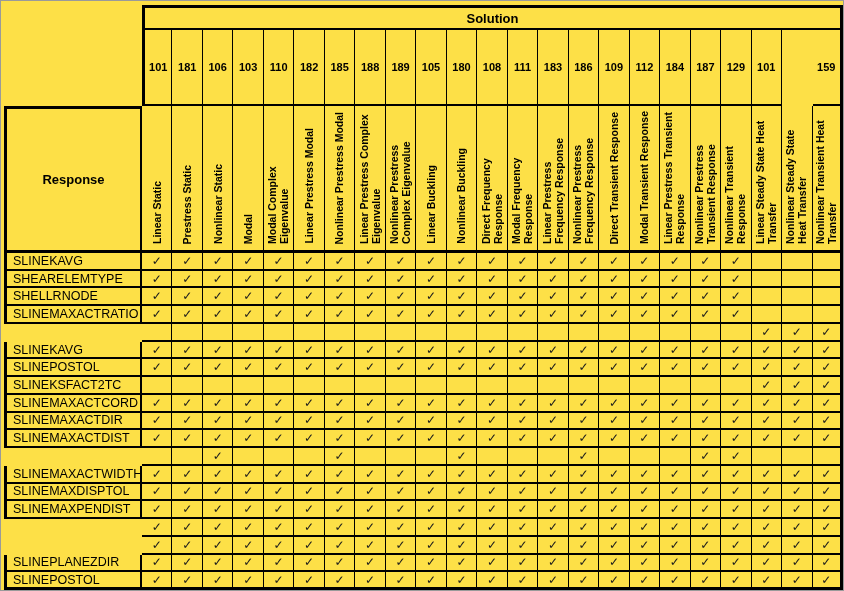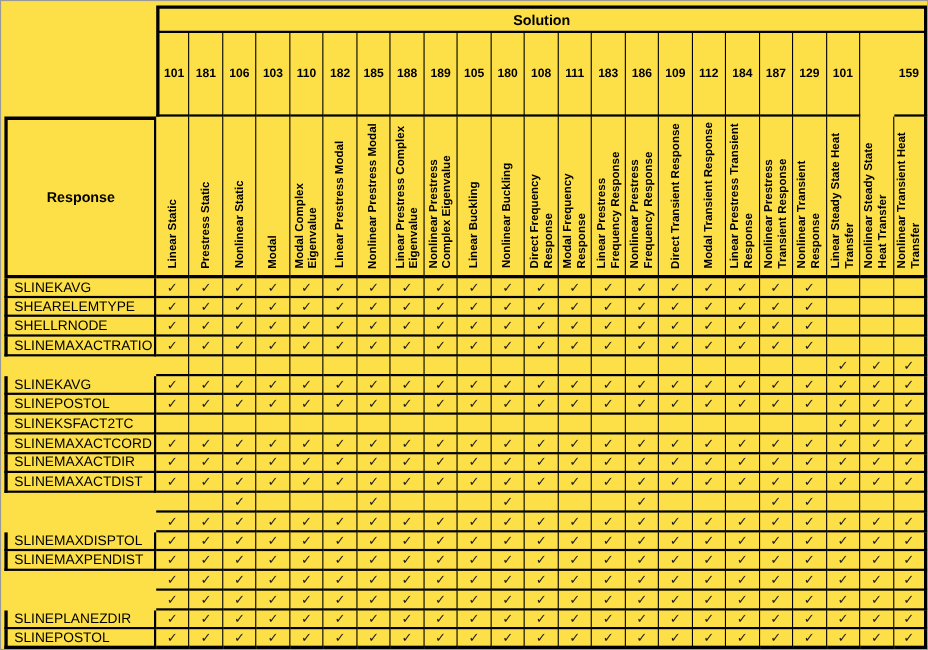"SLINEMAXACTWIDTH" div.cell { html: none -> <div>SLINEMAXACTWIDTH</div> }
